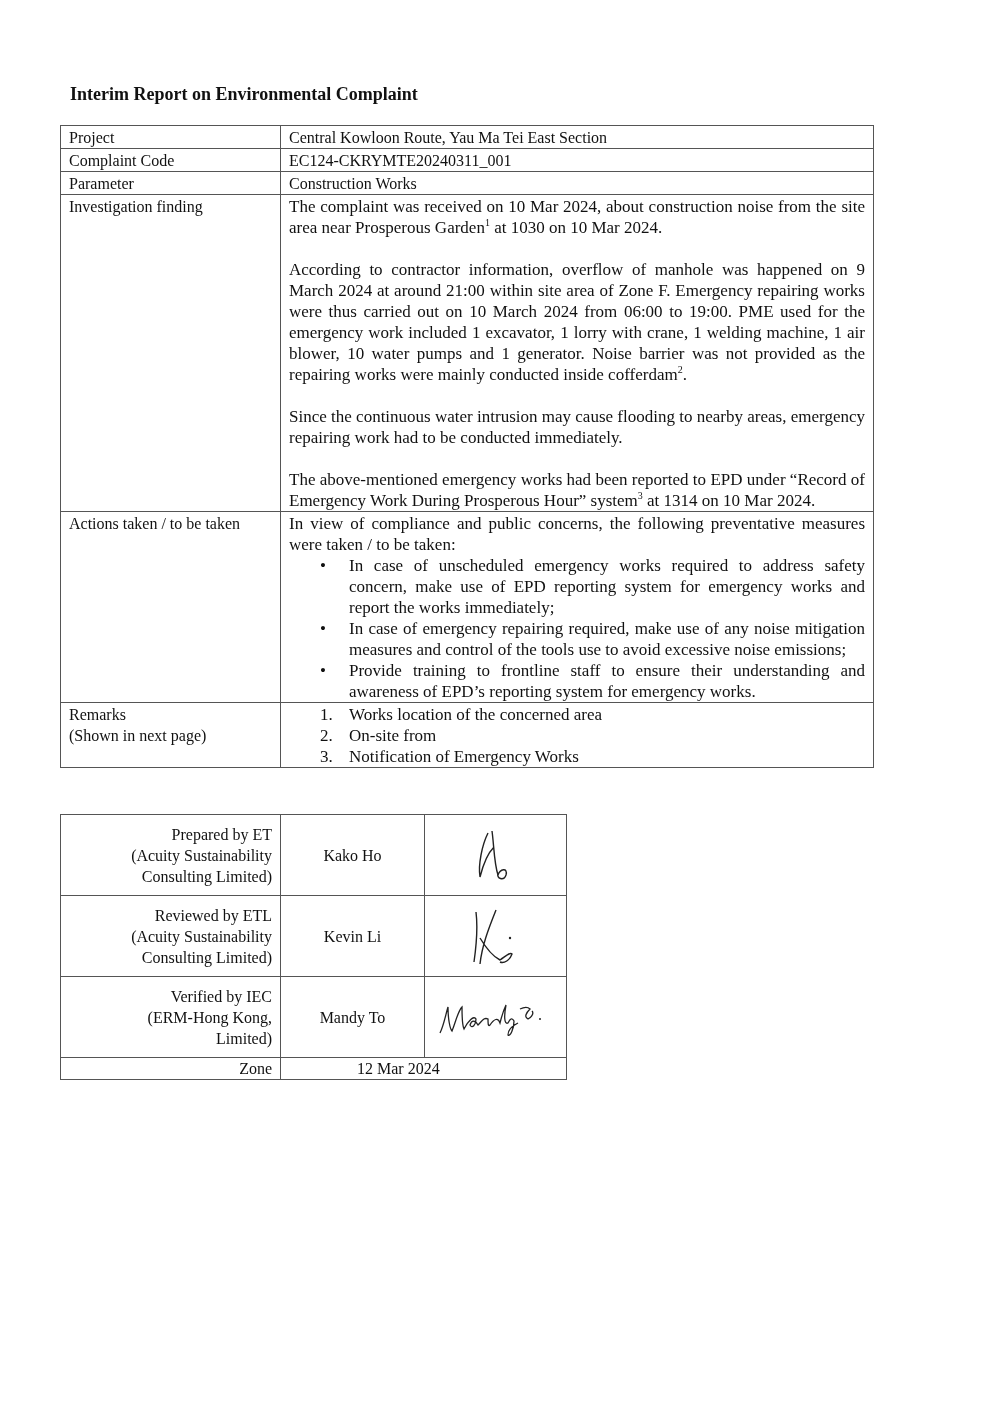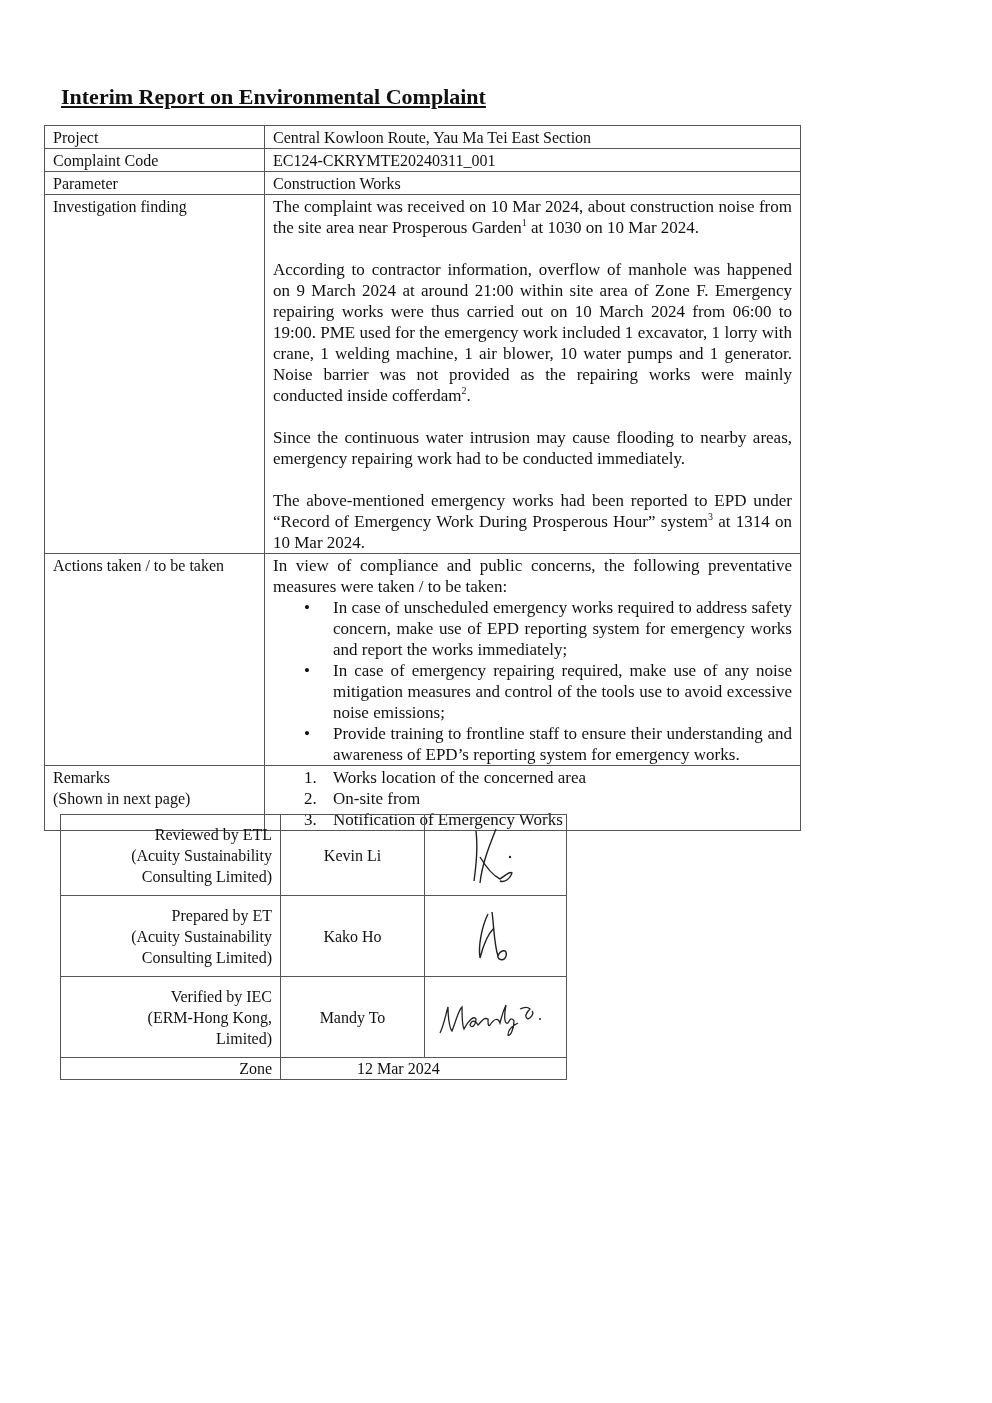"Interim Report on Environmental" .title { font-size: 22px -> 18px; left: 61px -> 70px; text-decoration: underline -> none }
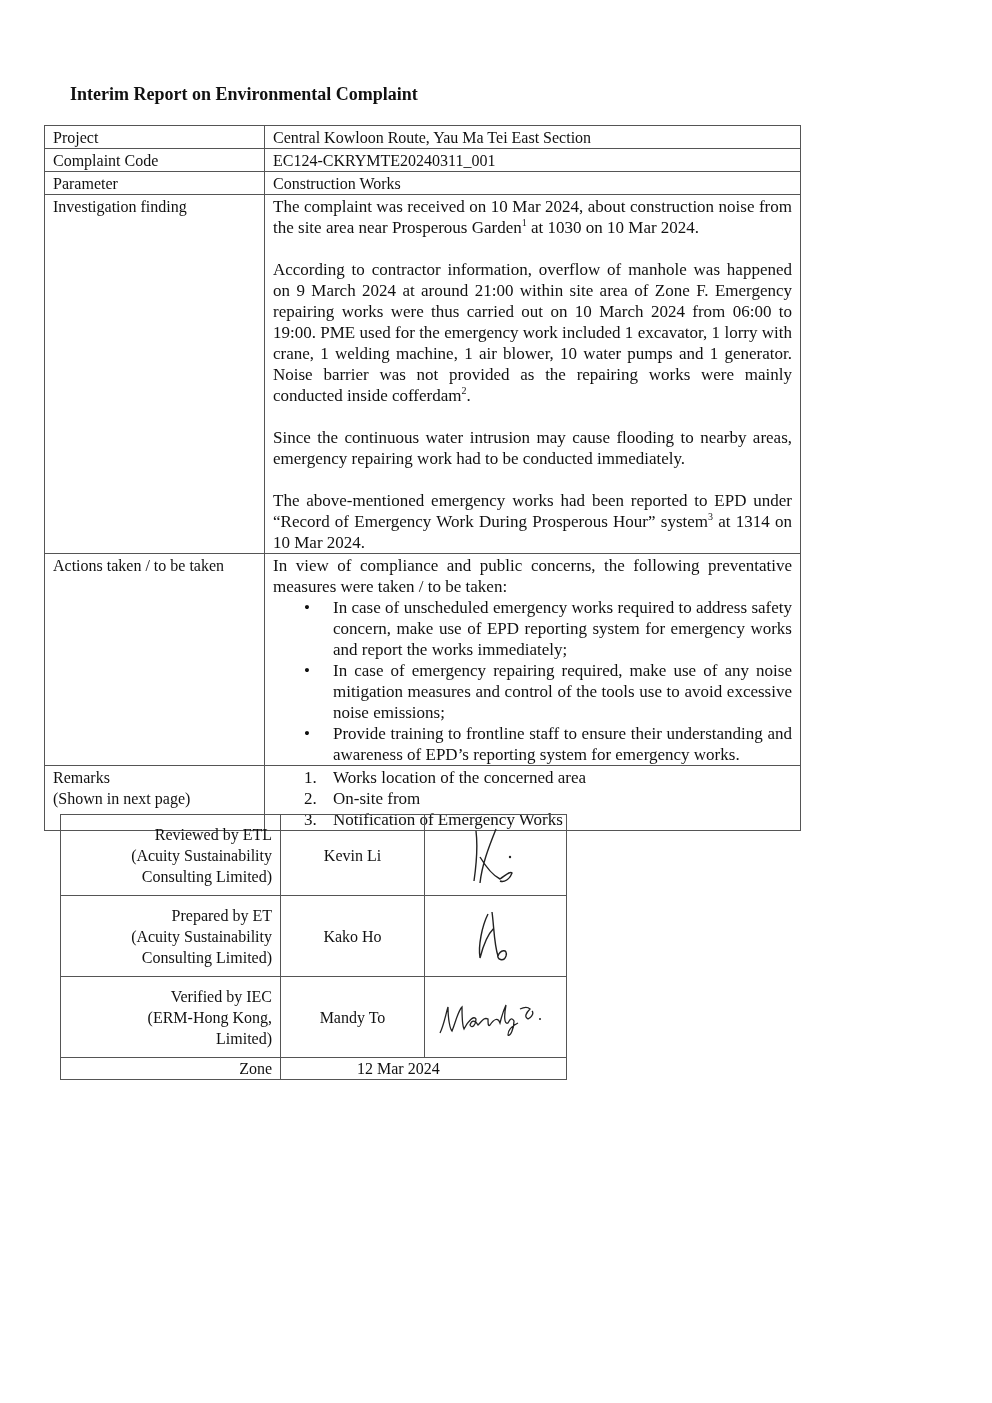"Project" table.main { left: 44px -> 60px; width: 757px -> 814px }
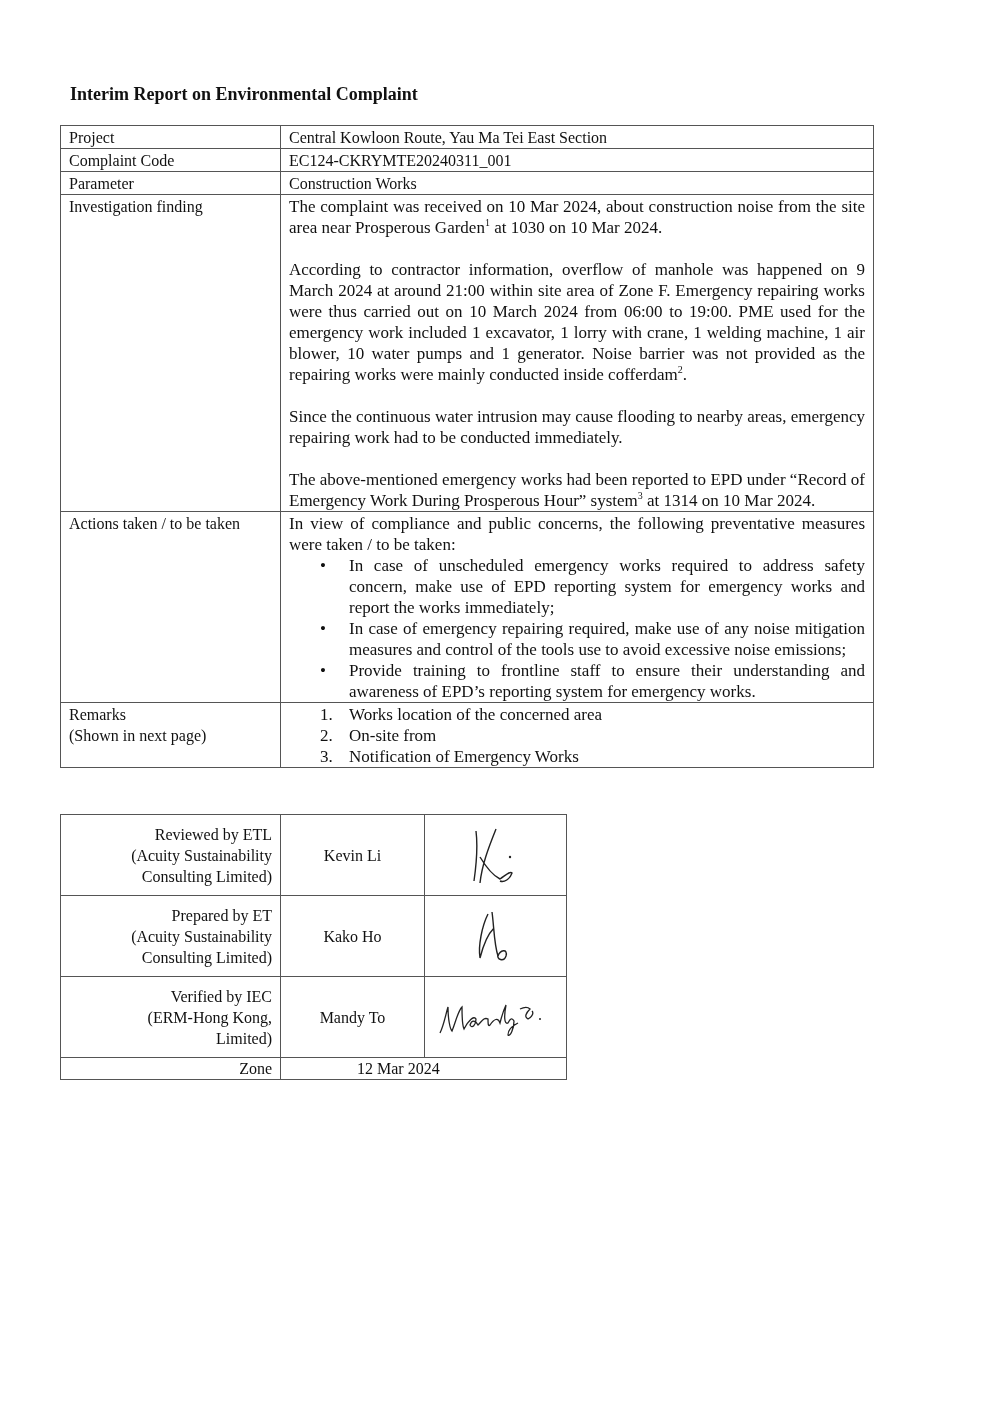"Reviewed by ETL" tr { order: before "Prepared by ET" -> after "Prepared by ET" }
